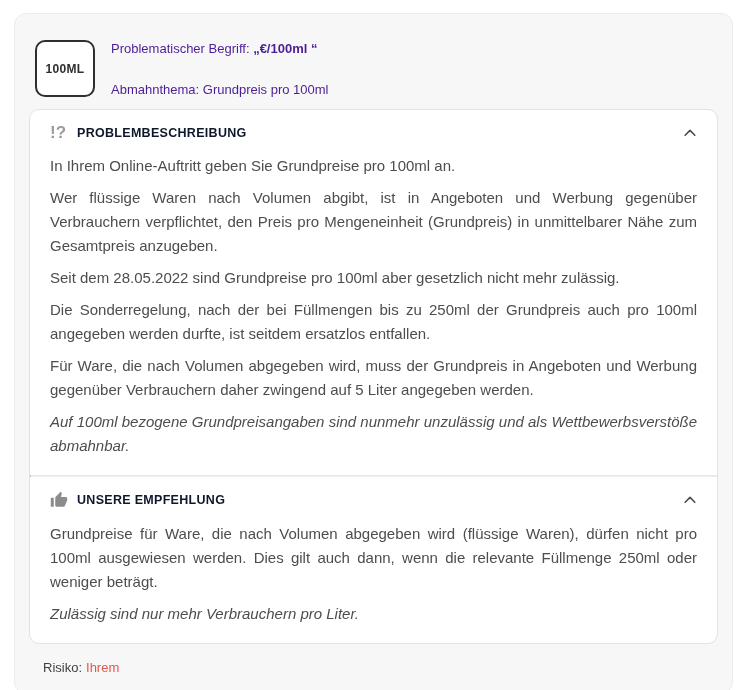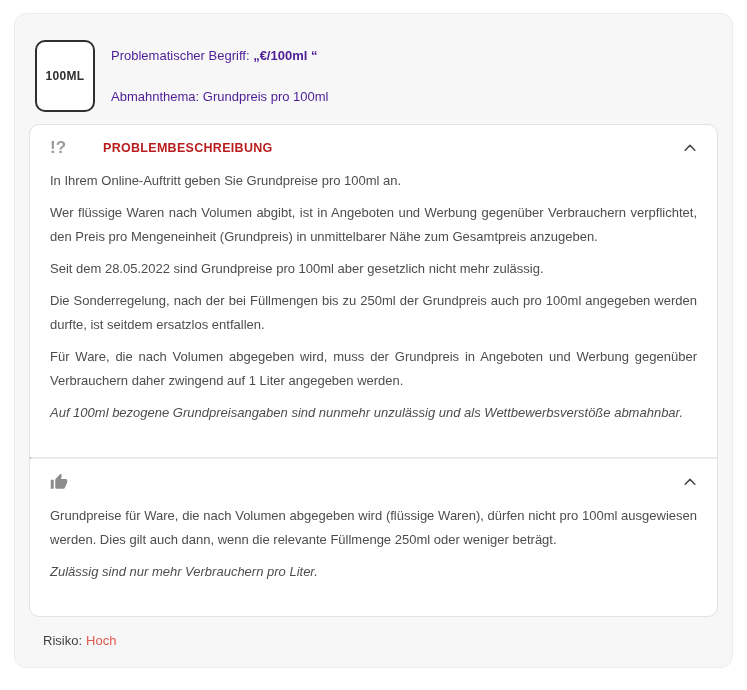"100ML" .badge { height: 72px -> 57px }
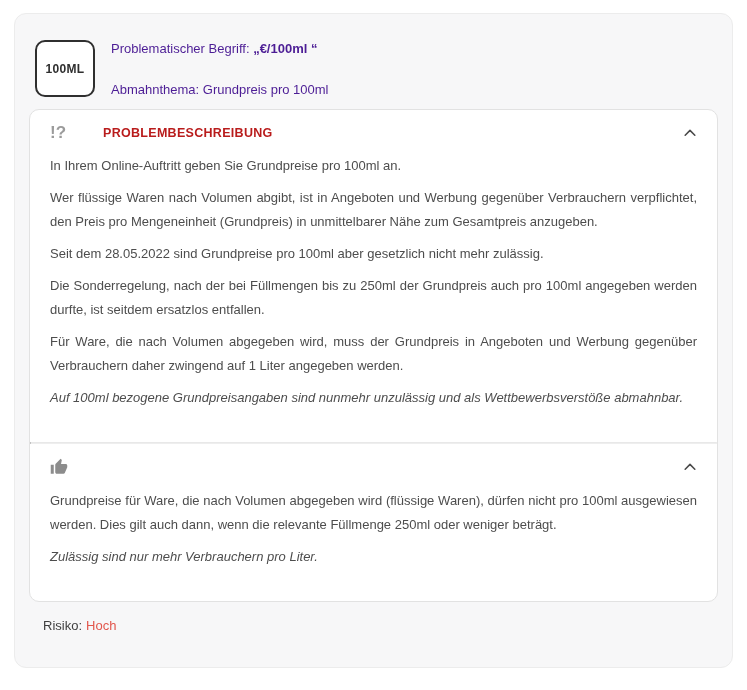"PROBLEMBESCHREIBUNG" .section-title { color: #b91c1c -> #0f172a; margin-left: 26px -> none }
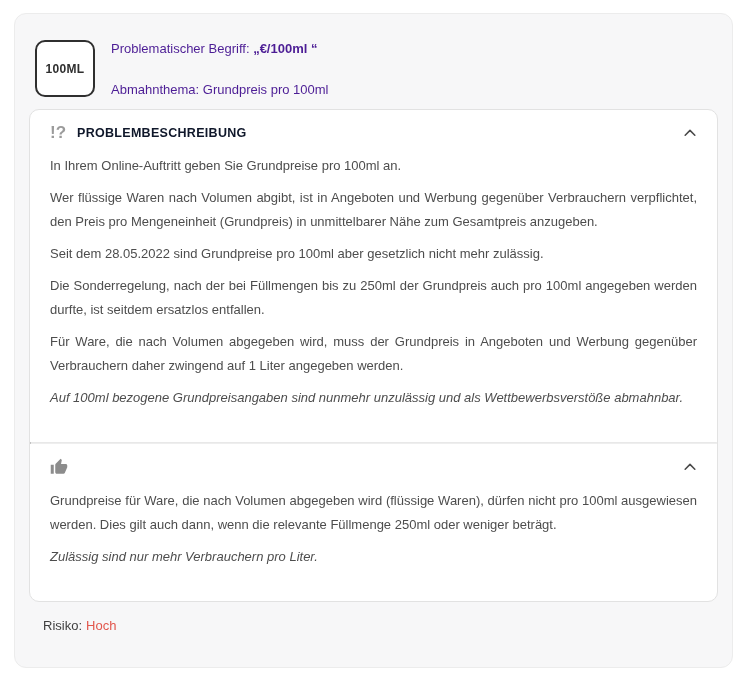"In Ihrem Online-Auftritt geben Sie" .section-body { font-size: 13px -> 15px; padding: 13px 20px 32px 20px -> 13px 20px 17px 20px }
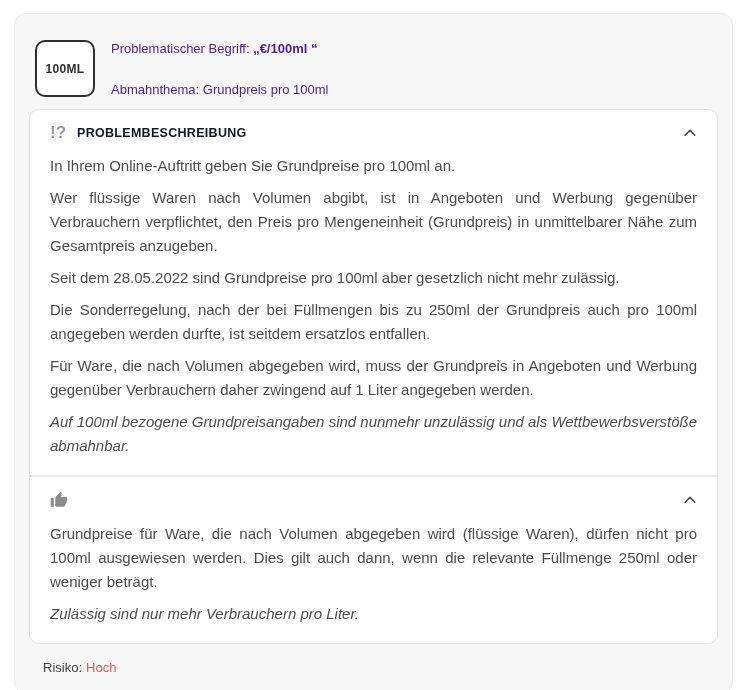"Für Ware, die nach Volumen" p { text: 1 -> 5 }
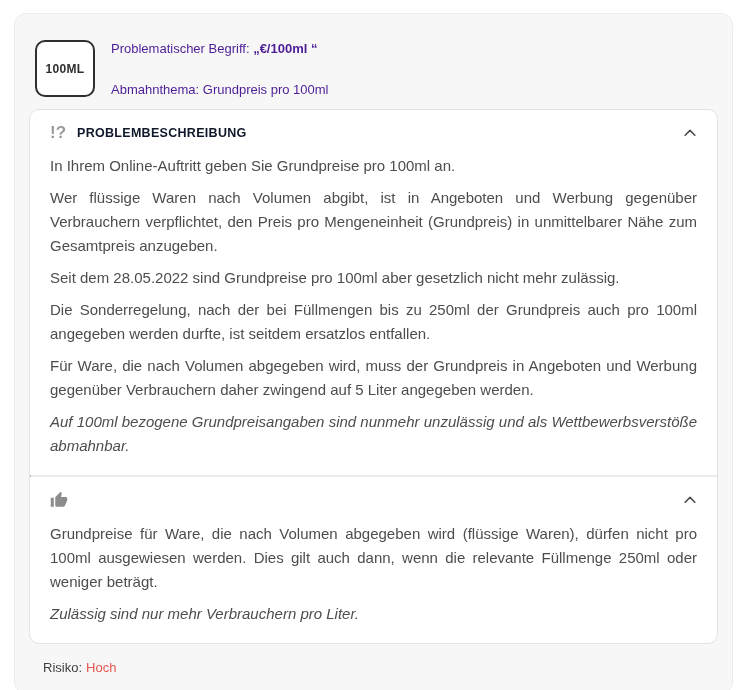"UNSERE EMPFEHLUNG" span.section-title { html: none -> <span>UNSERE EMPFEHLUNG</span> }
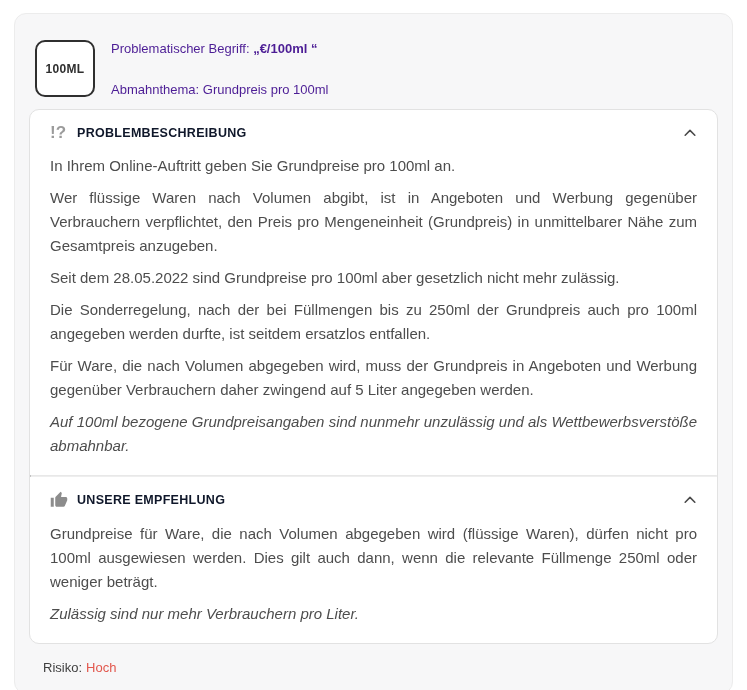"Hoch" span.risk-value { text: Hoch -> Ihrem }
